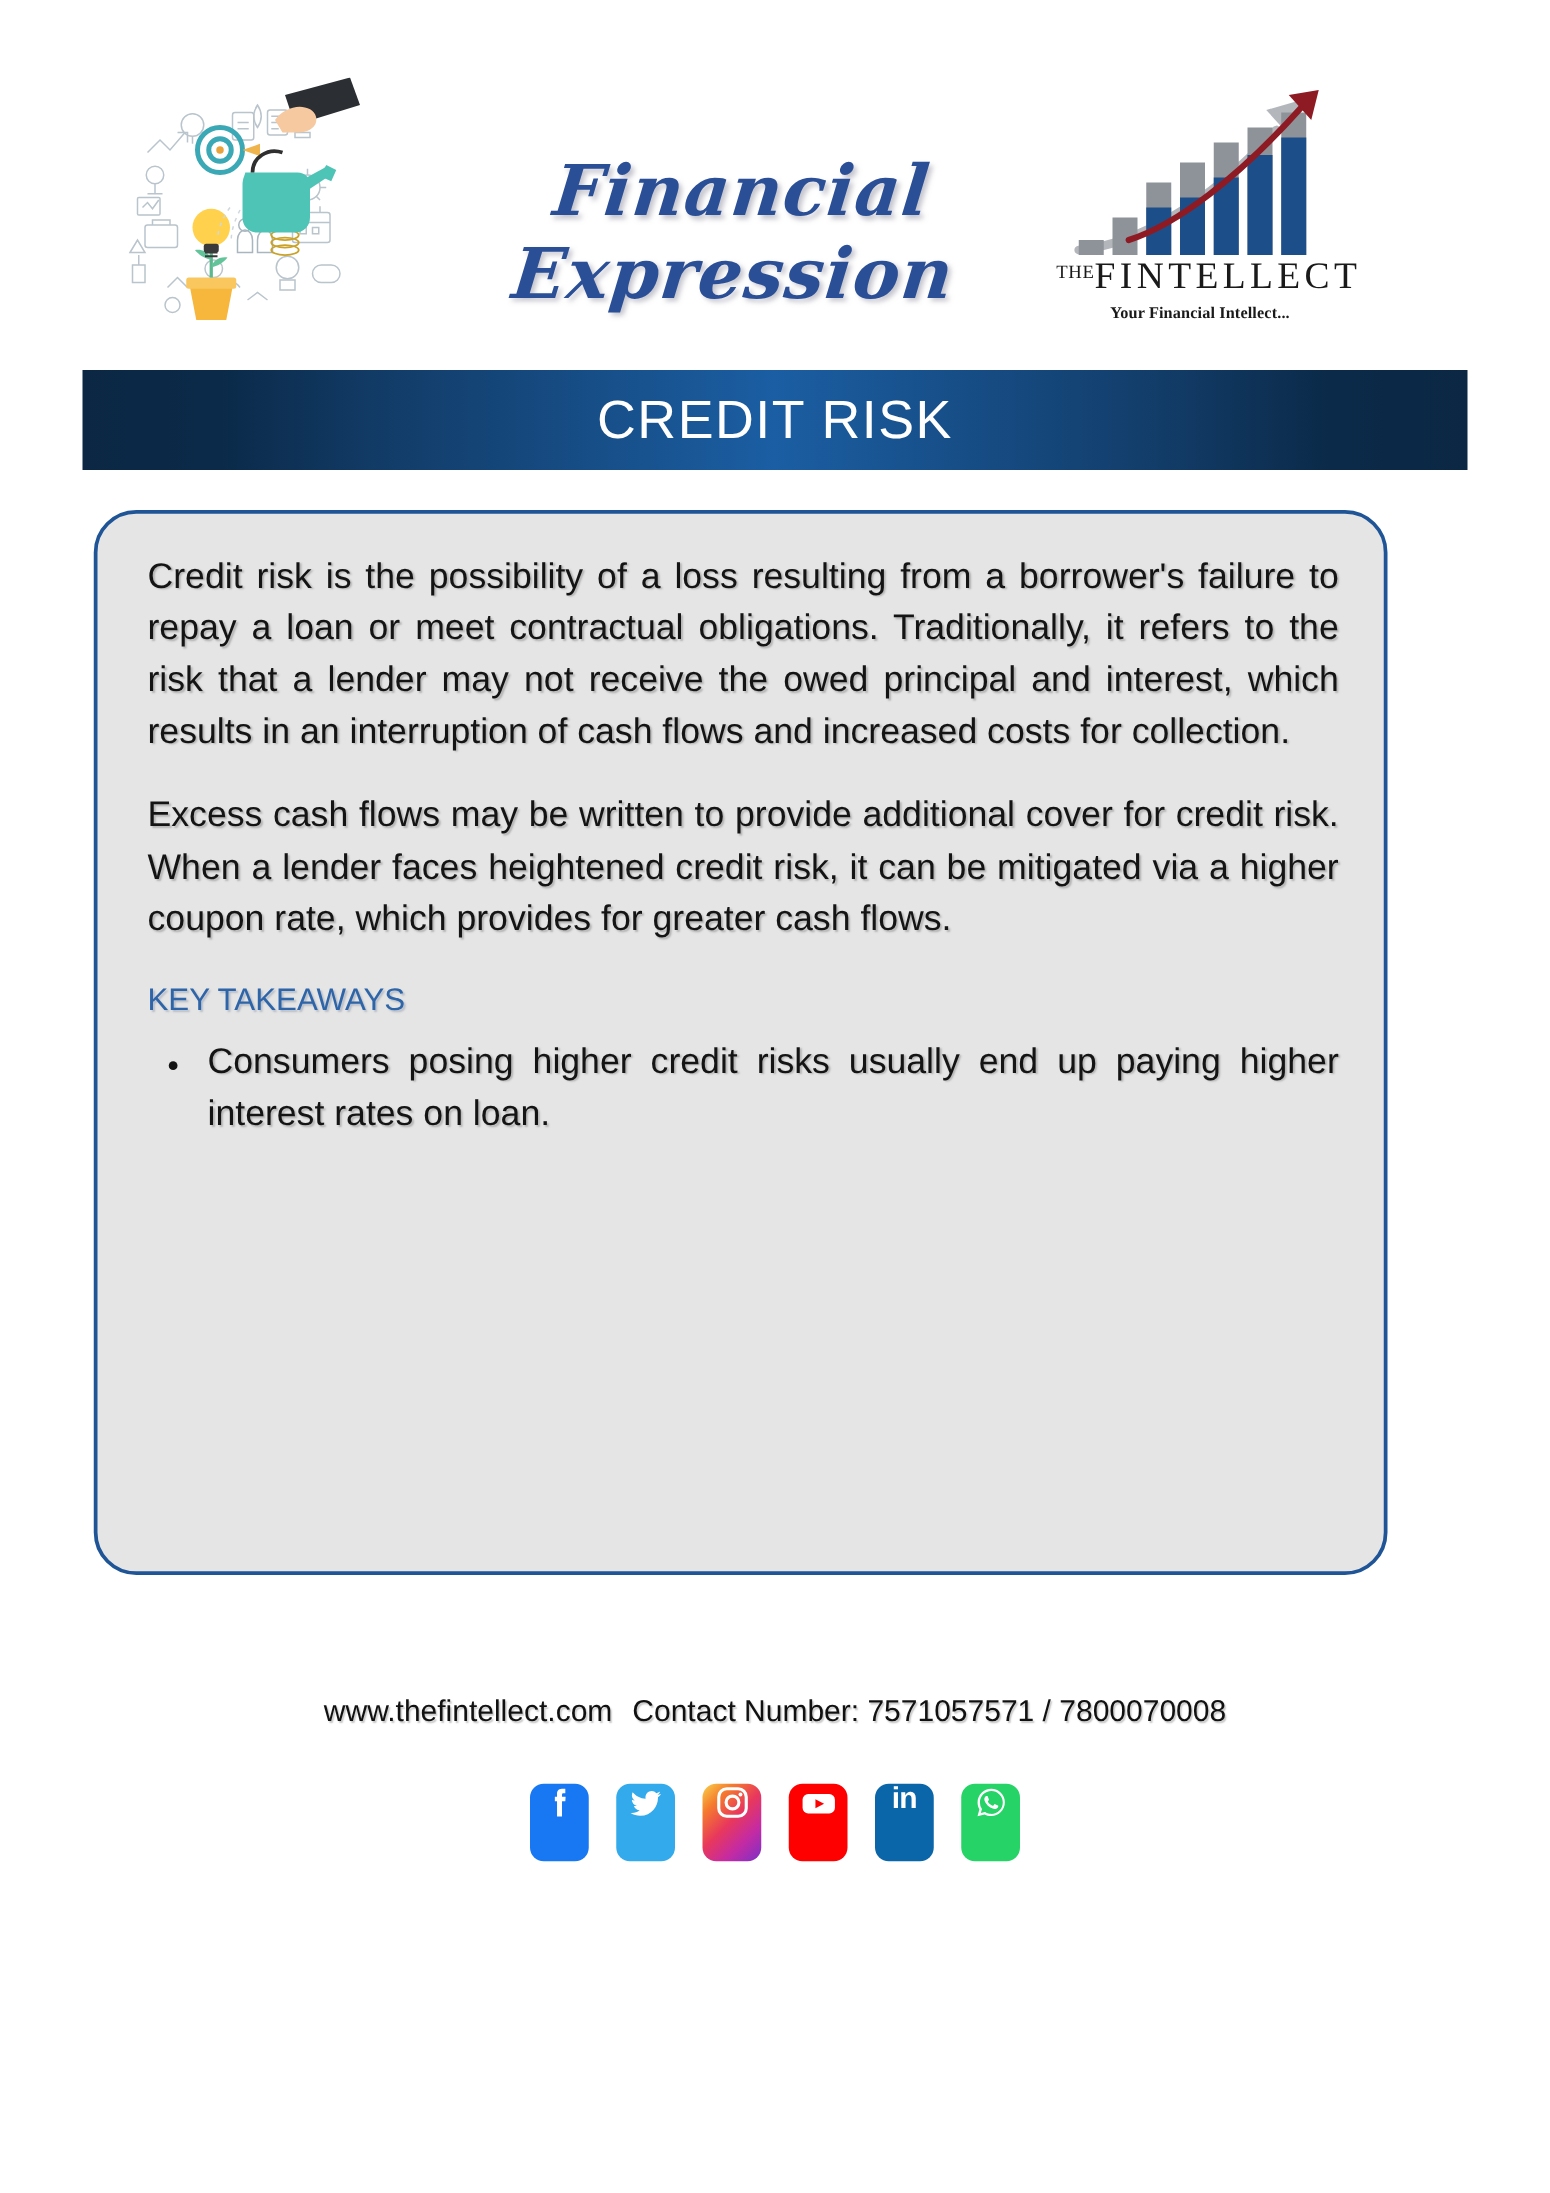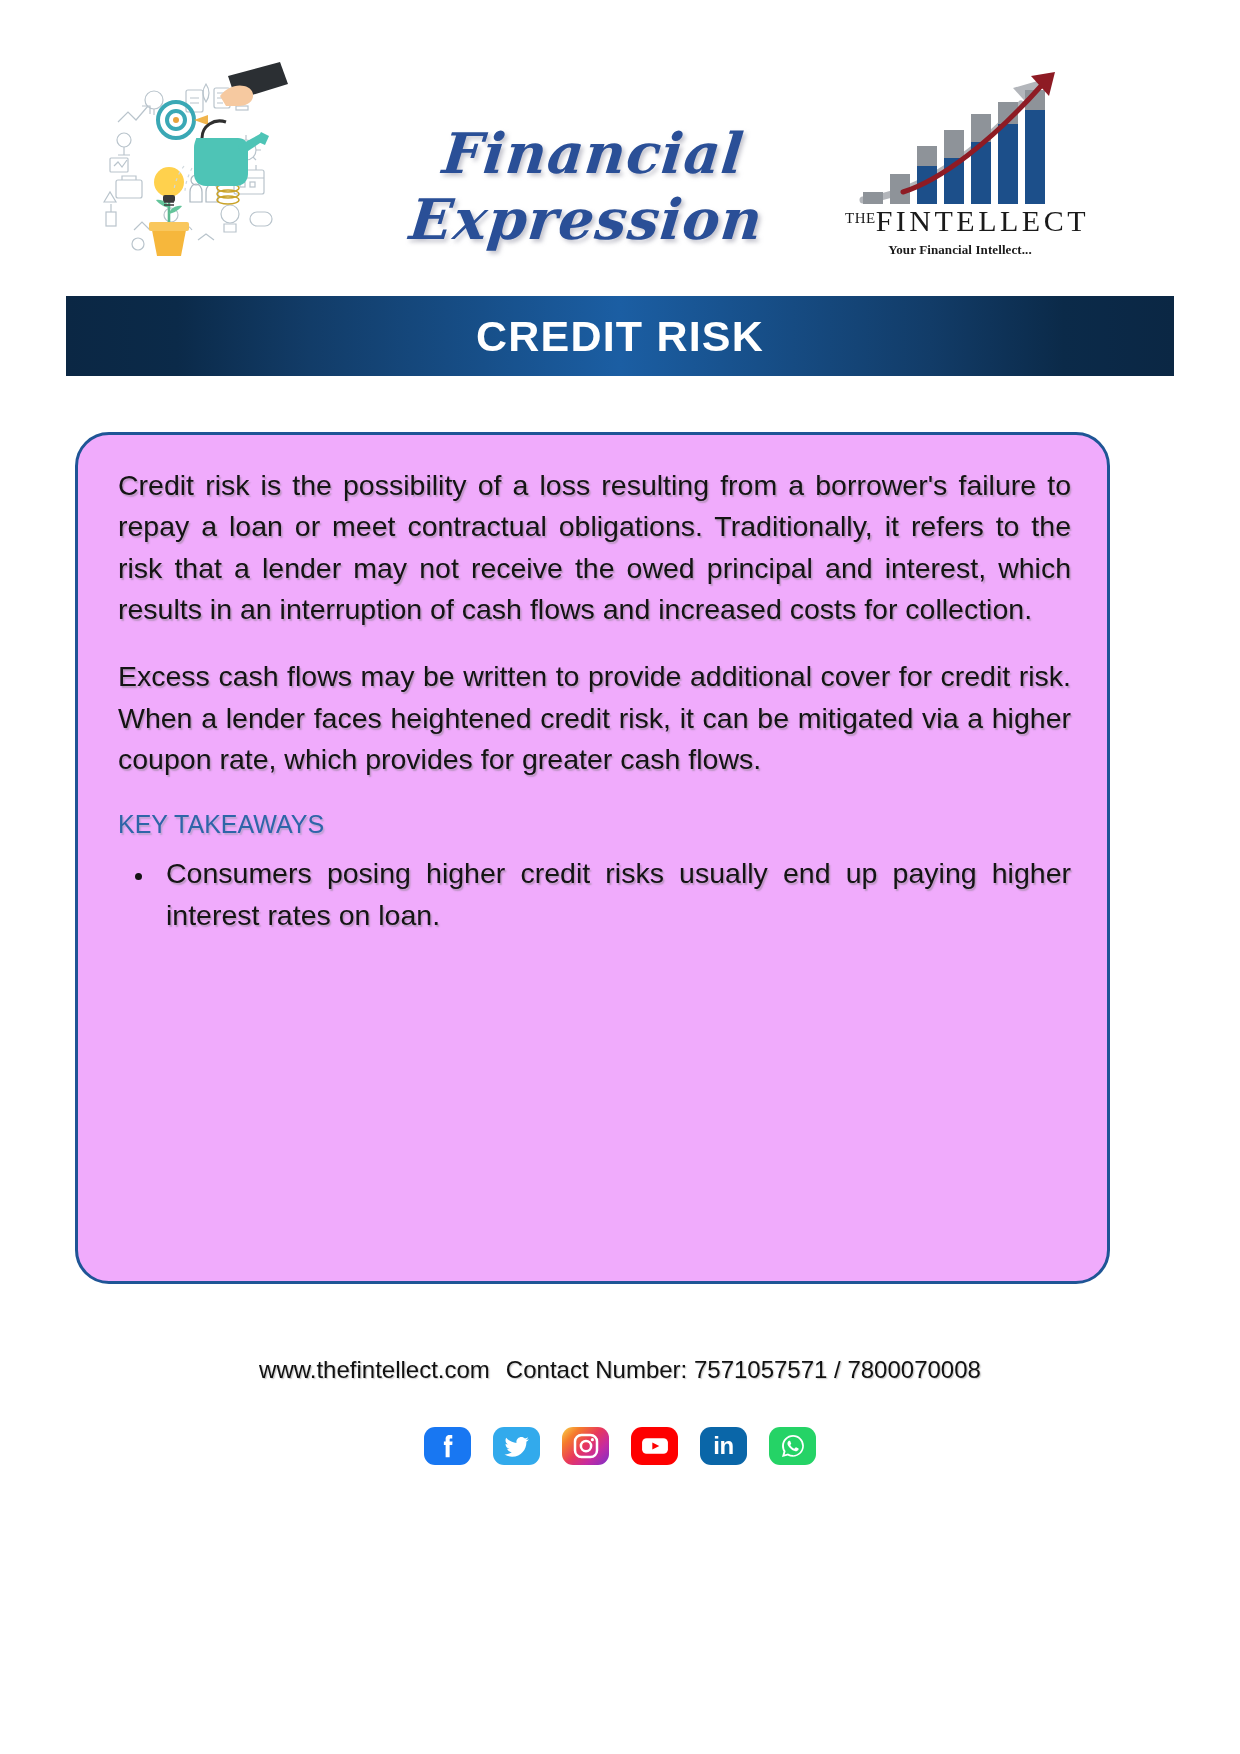"CREDIT RISK" .banner-title { font-weight: 700 -> 400 }
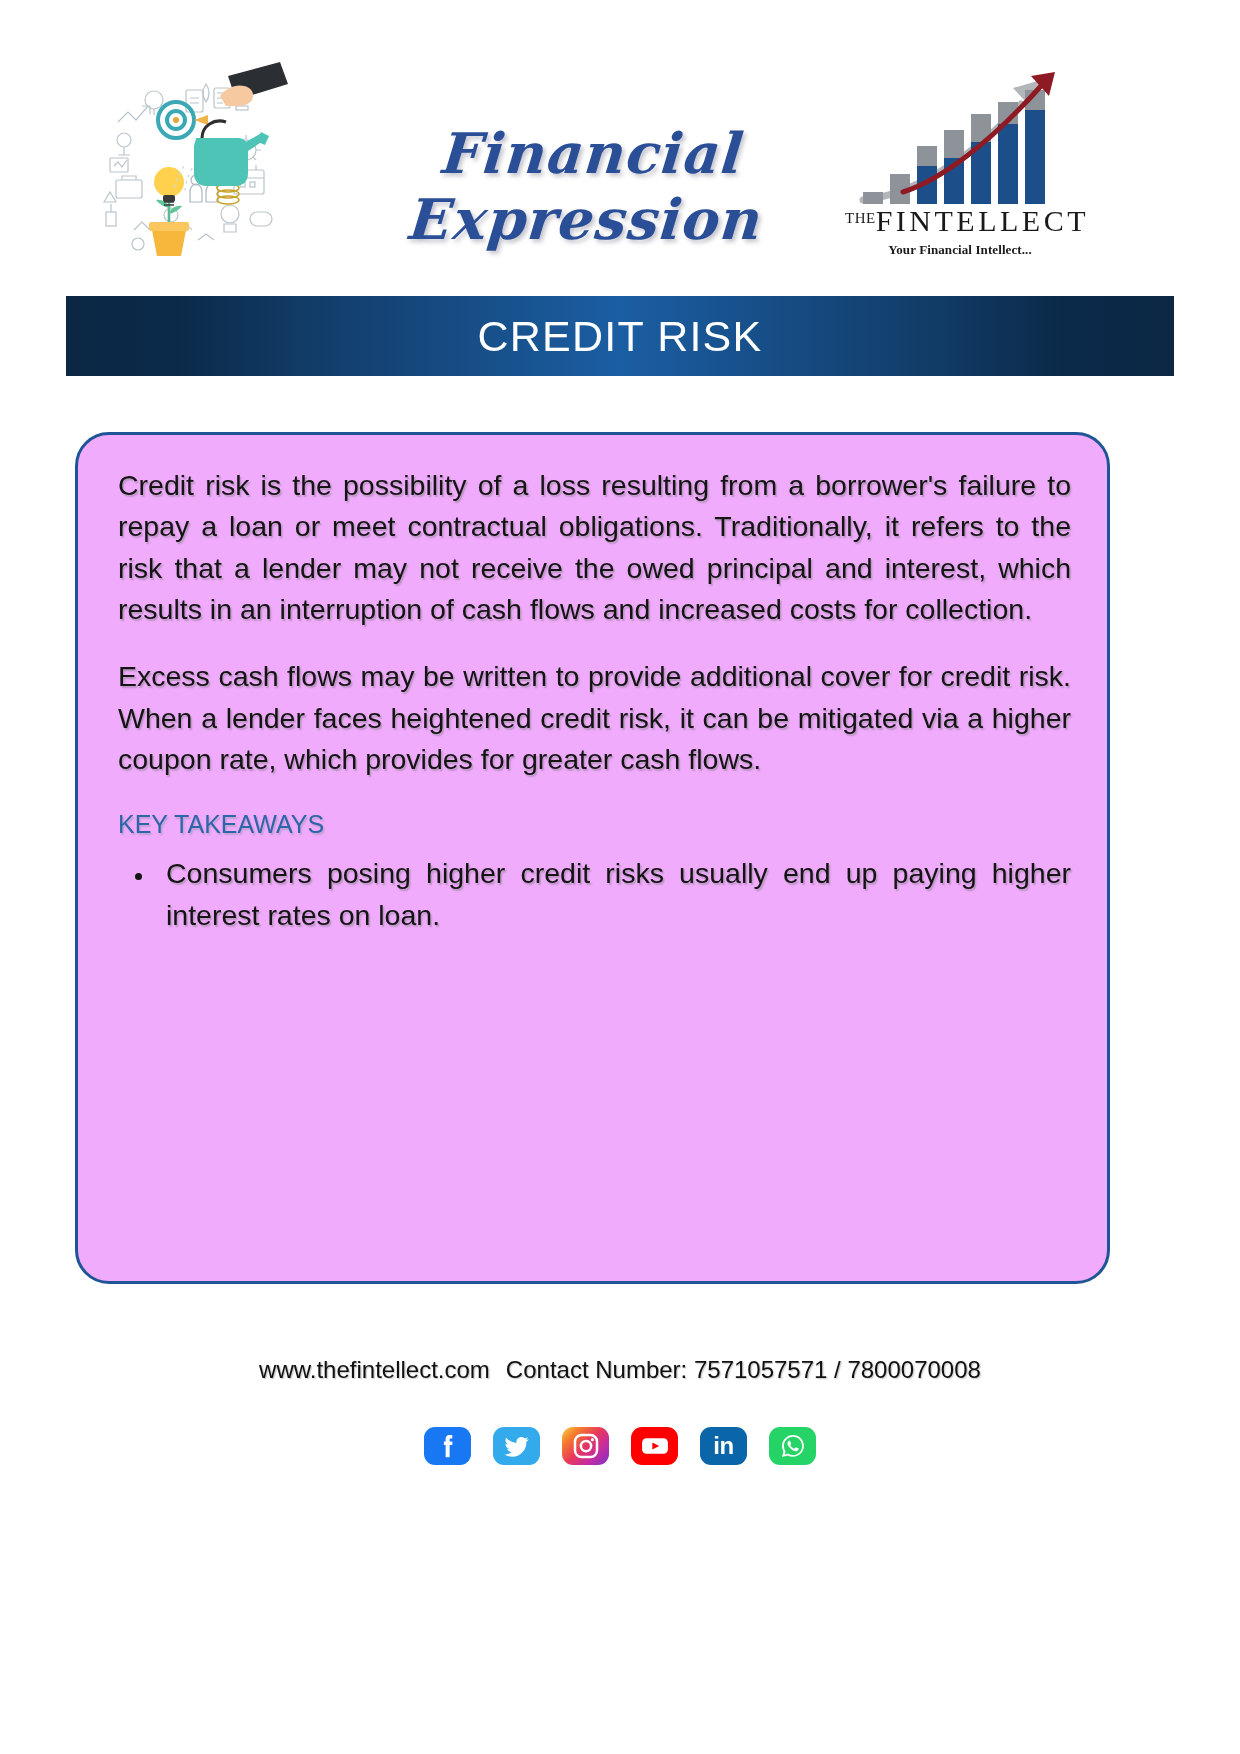"Credit risk is the possibility" .card { background: #f0abfc -> #e5e5e5; top: 432px -> 408px }
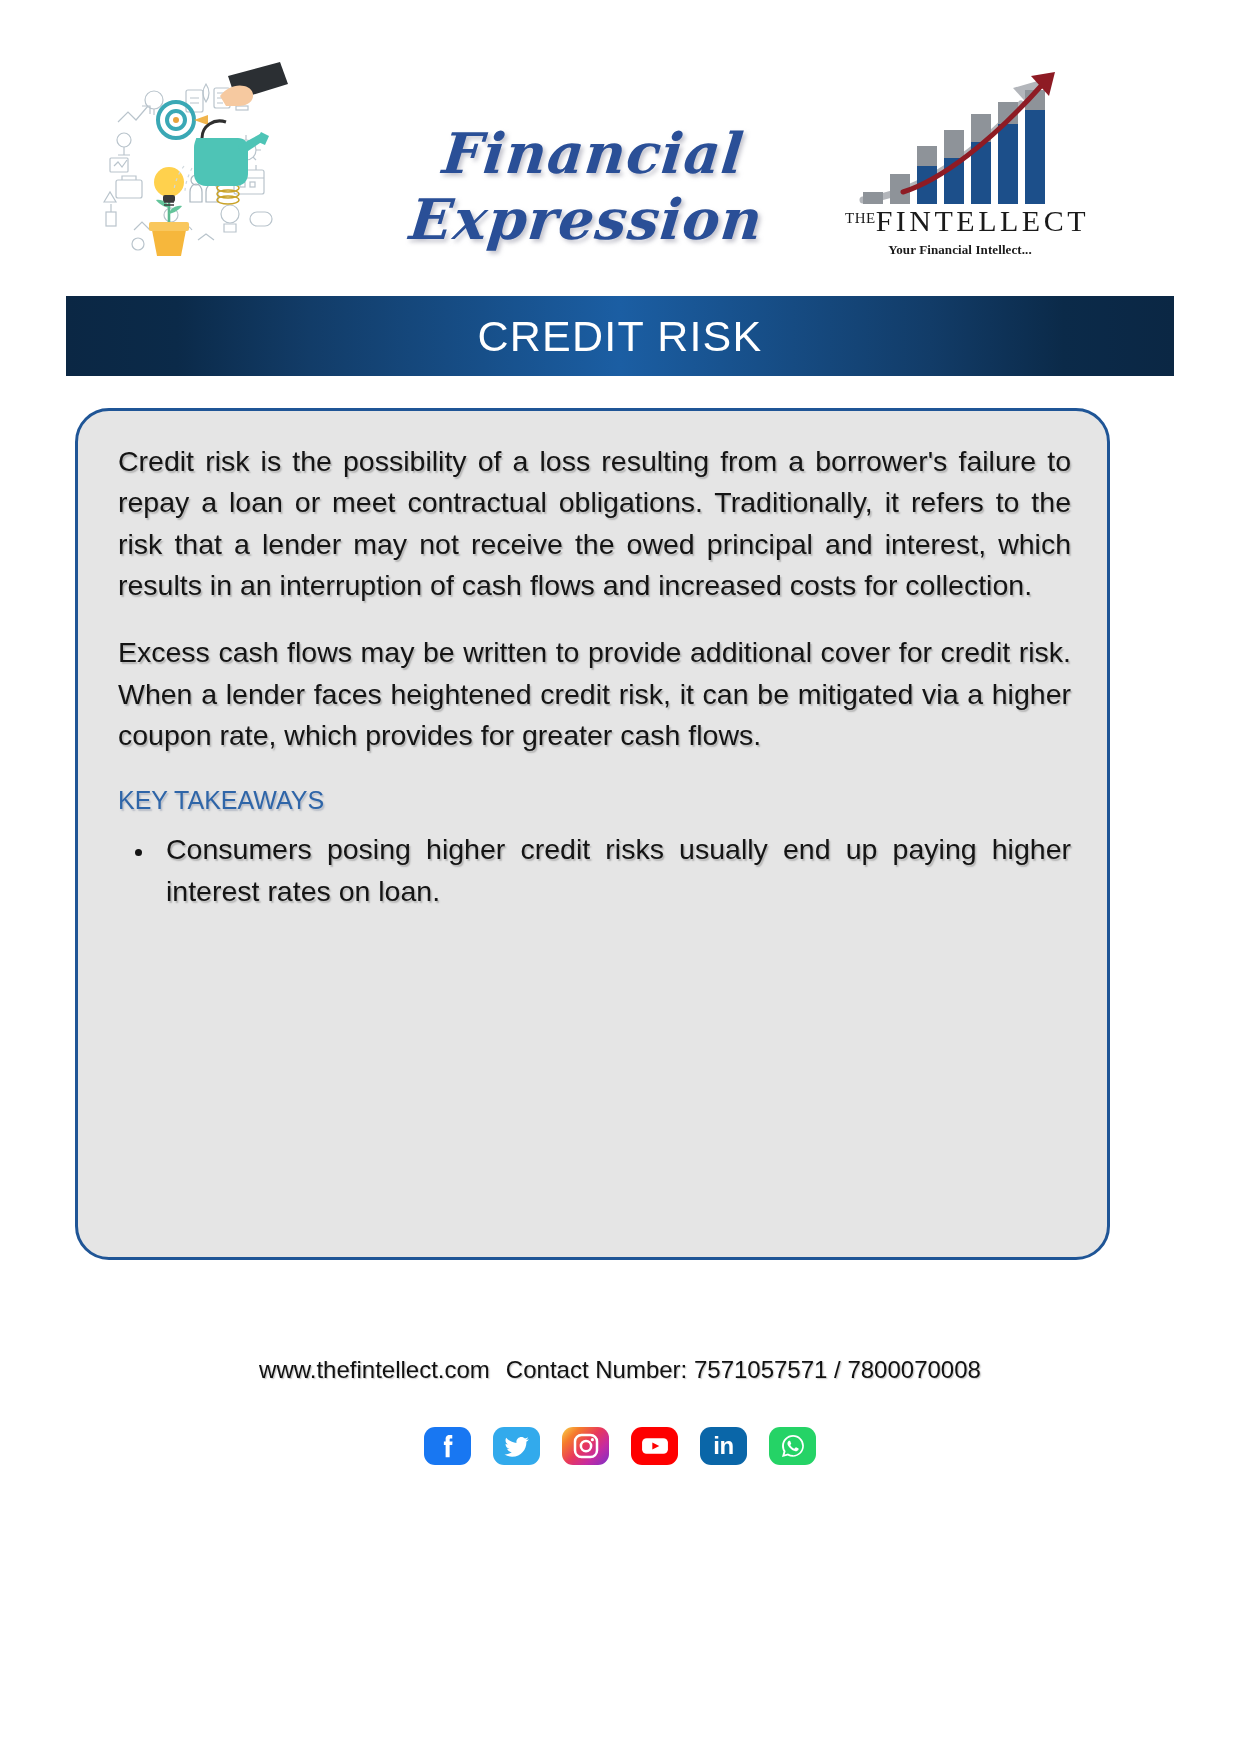"in" .social { align-items: center -> flex-start; height: 38px -> 62px }
